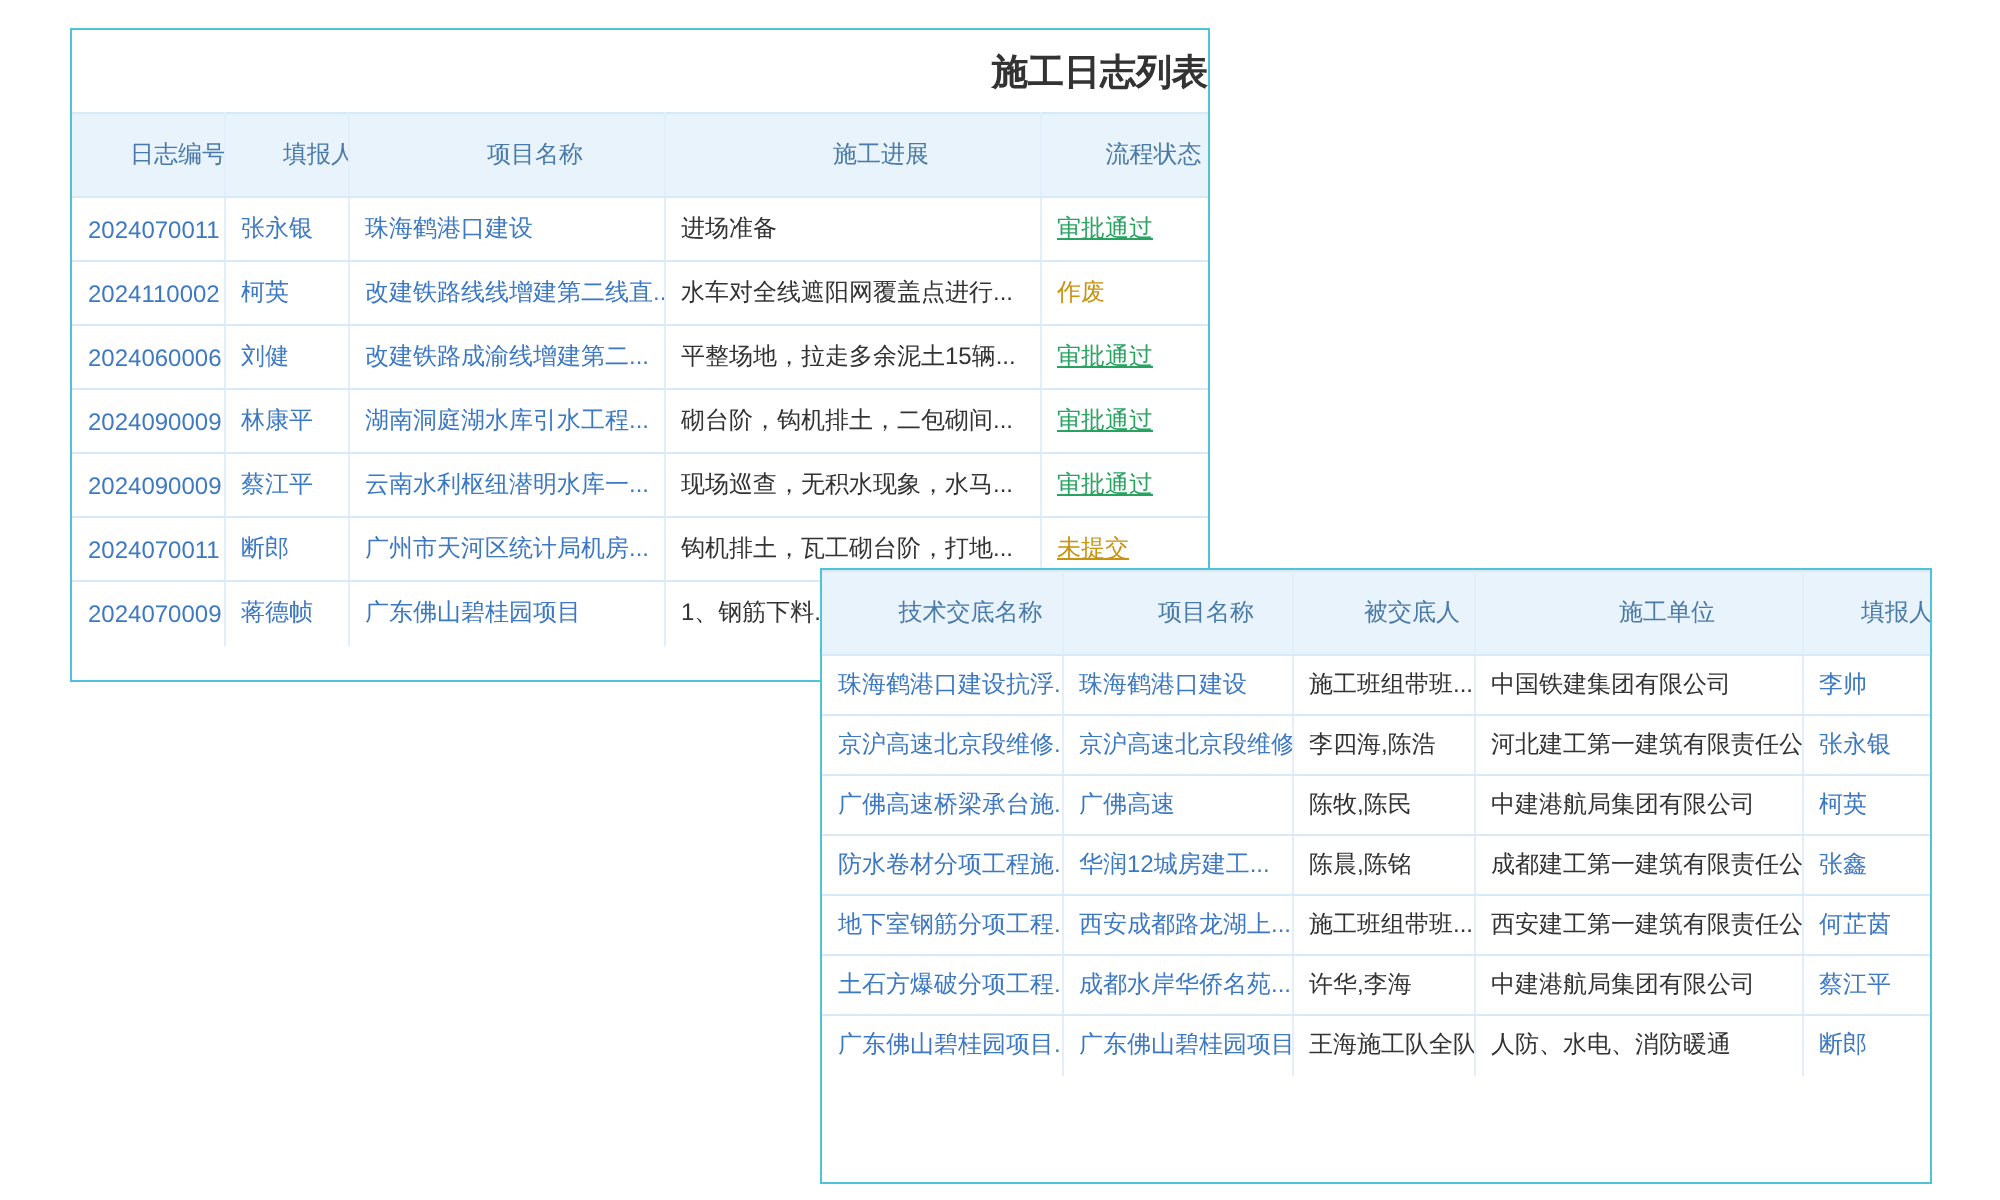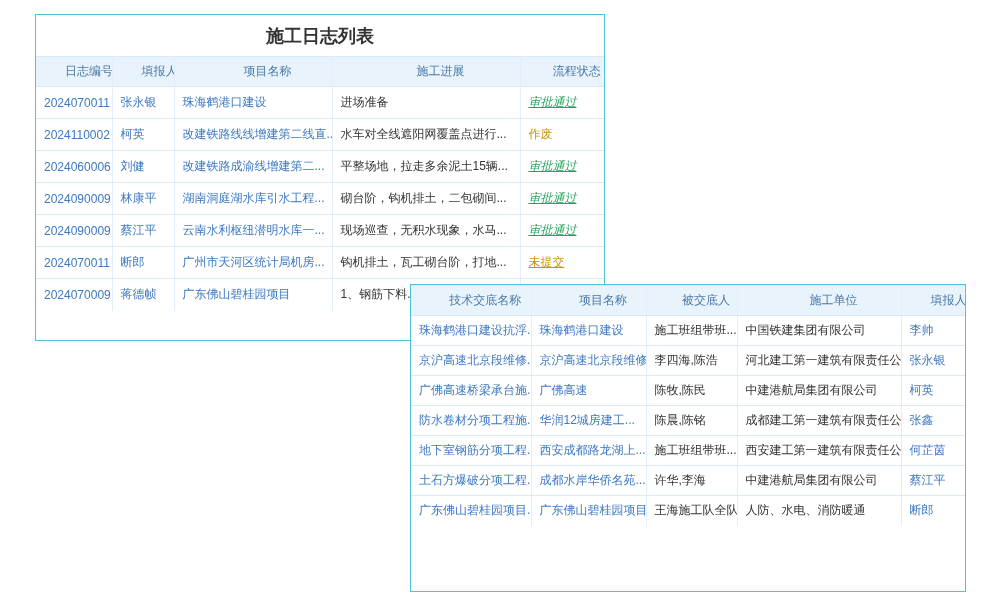"施工日志列表" .panel-title { text-align: center -> right }
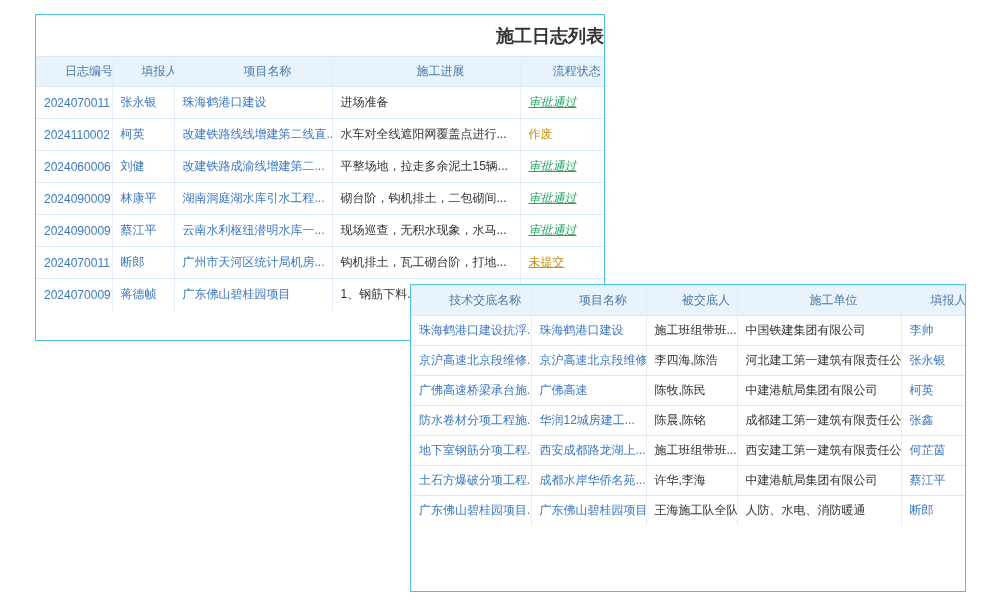"日志编号" thead th { height: 30px -> 42px }
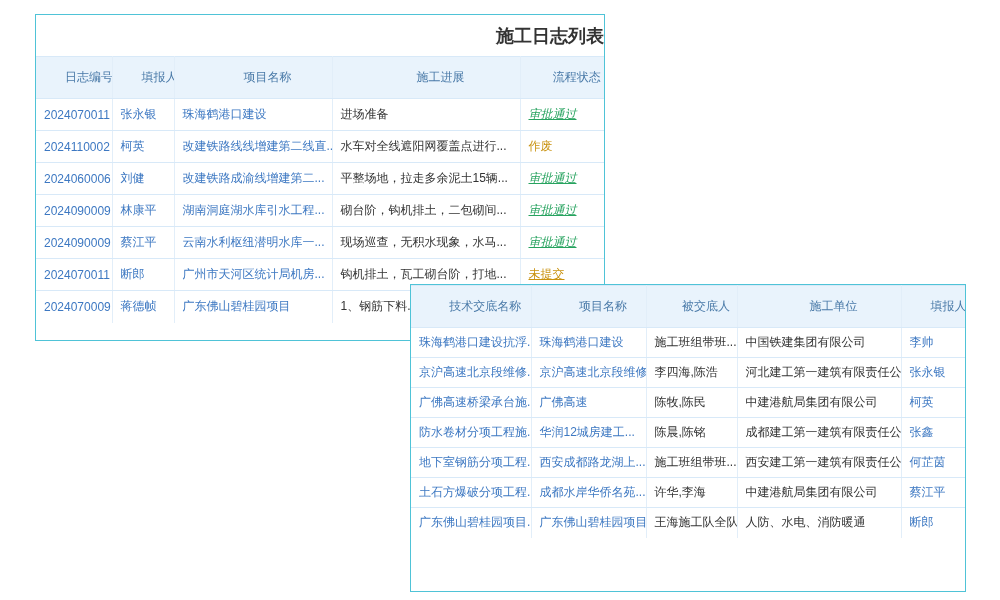"审批通过" .st-approved { font-style: italic -> none }
